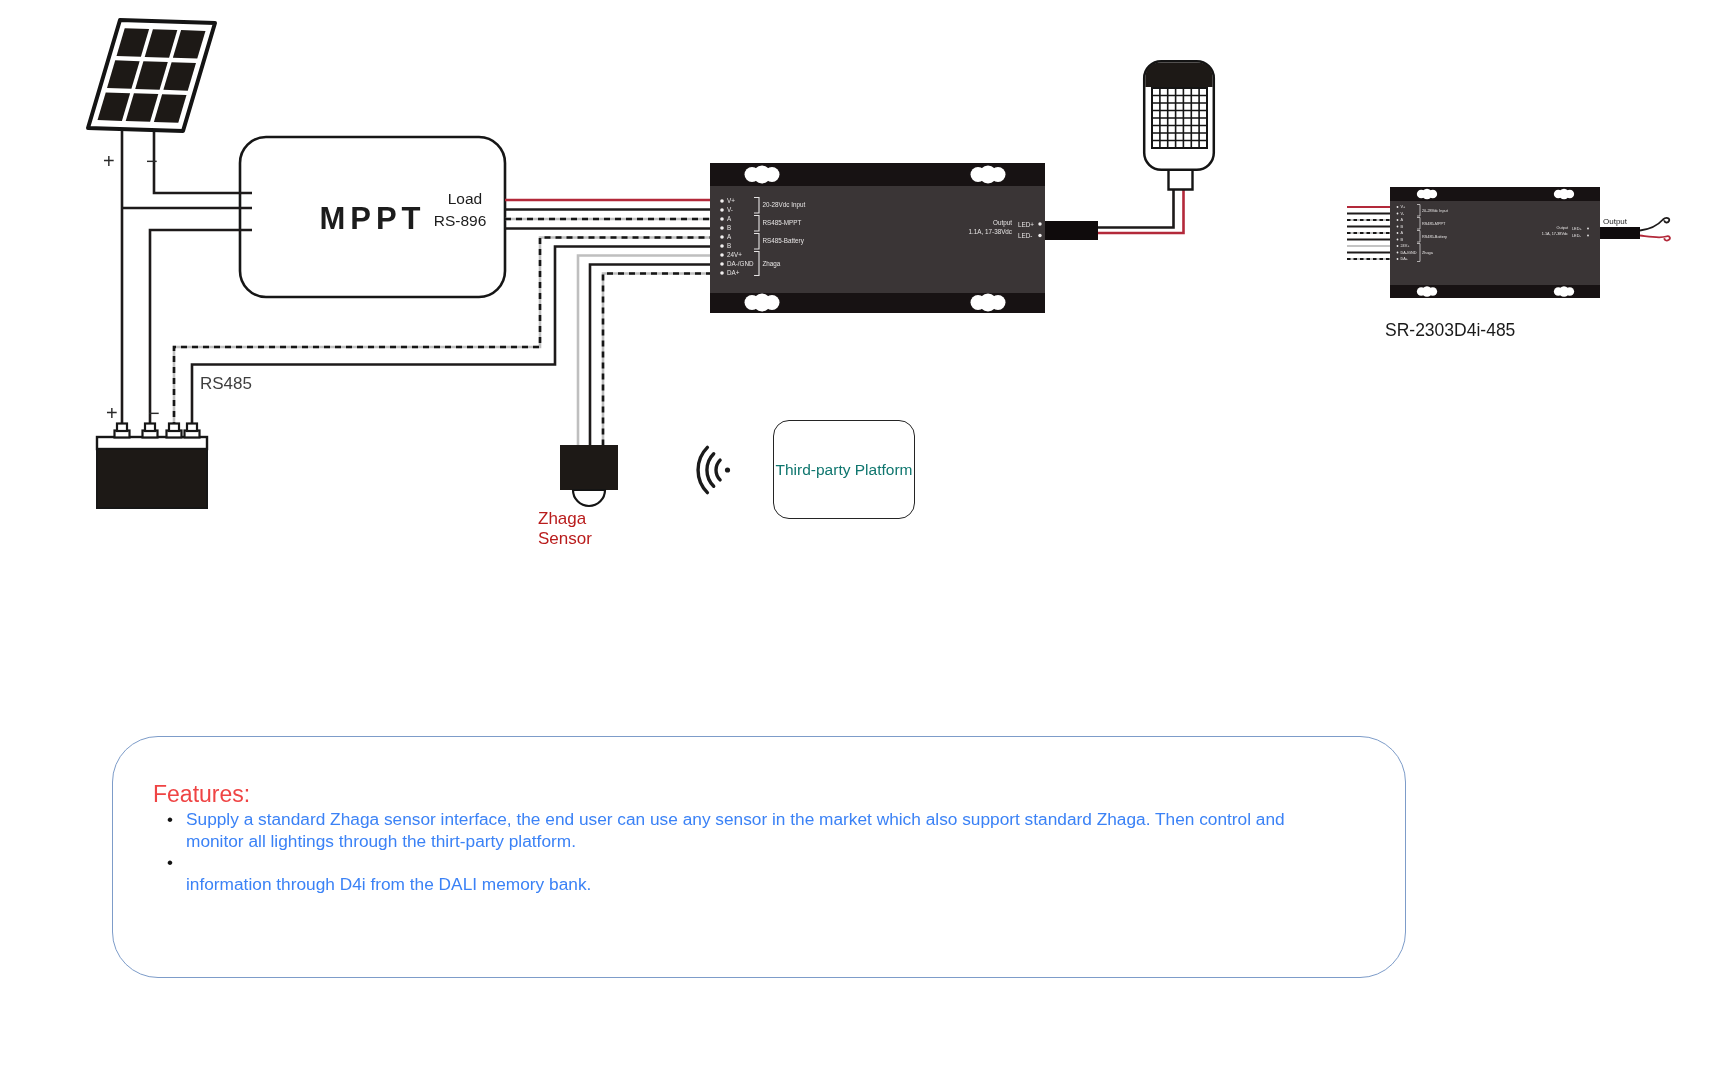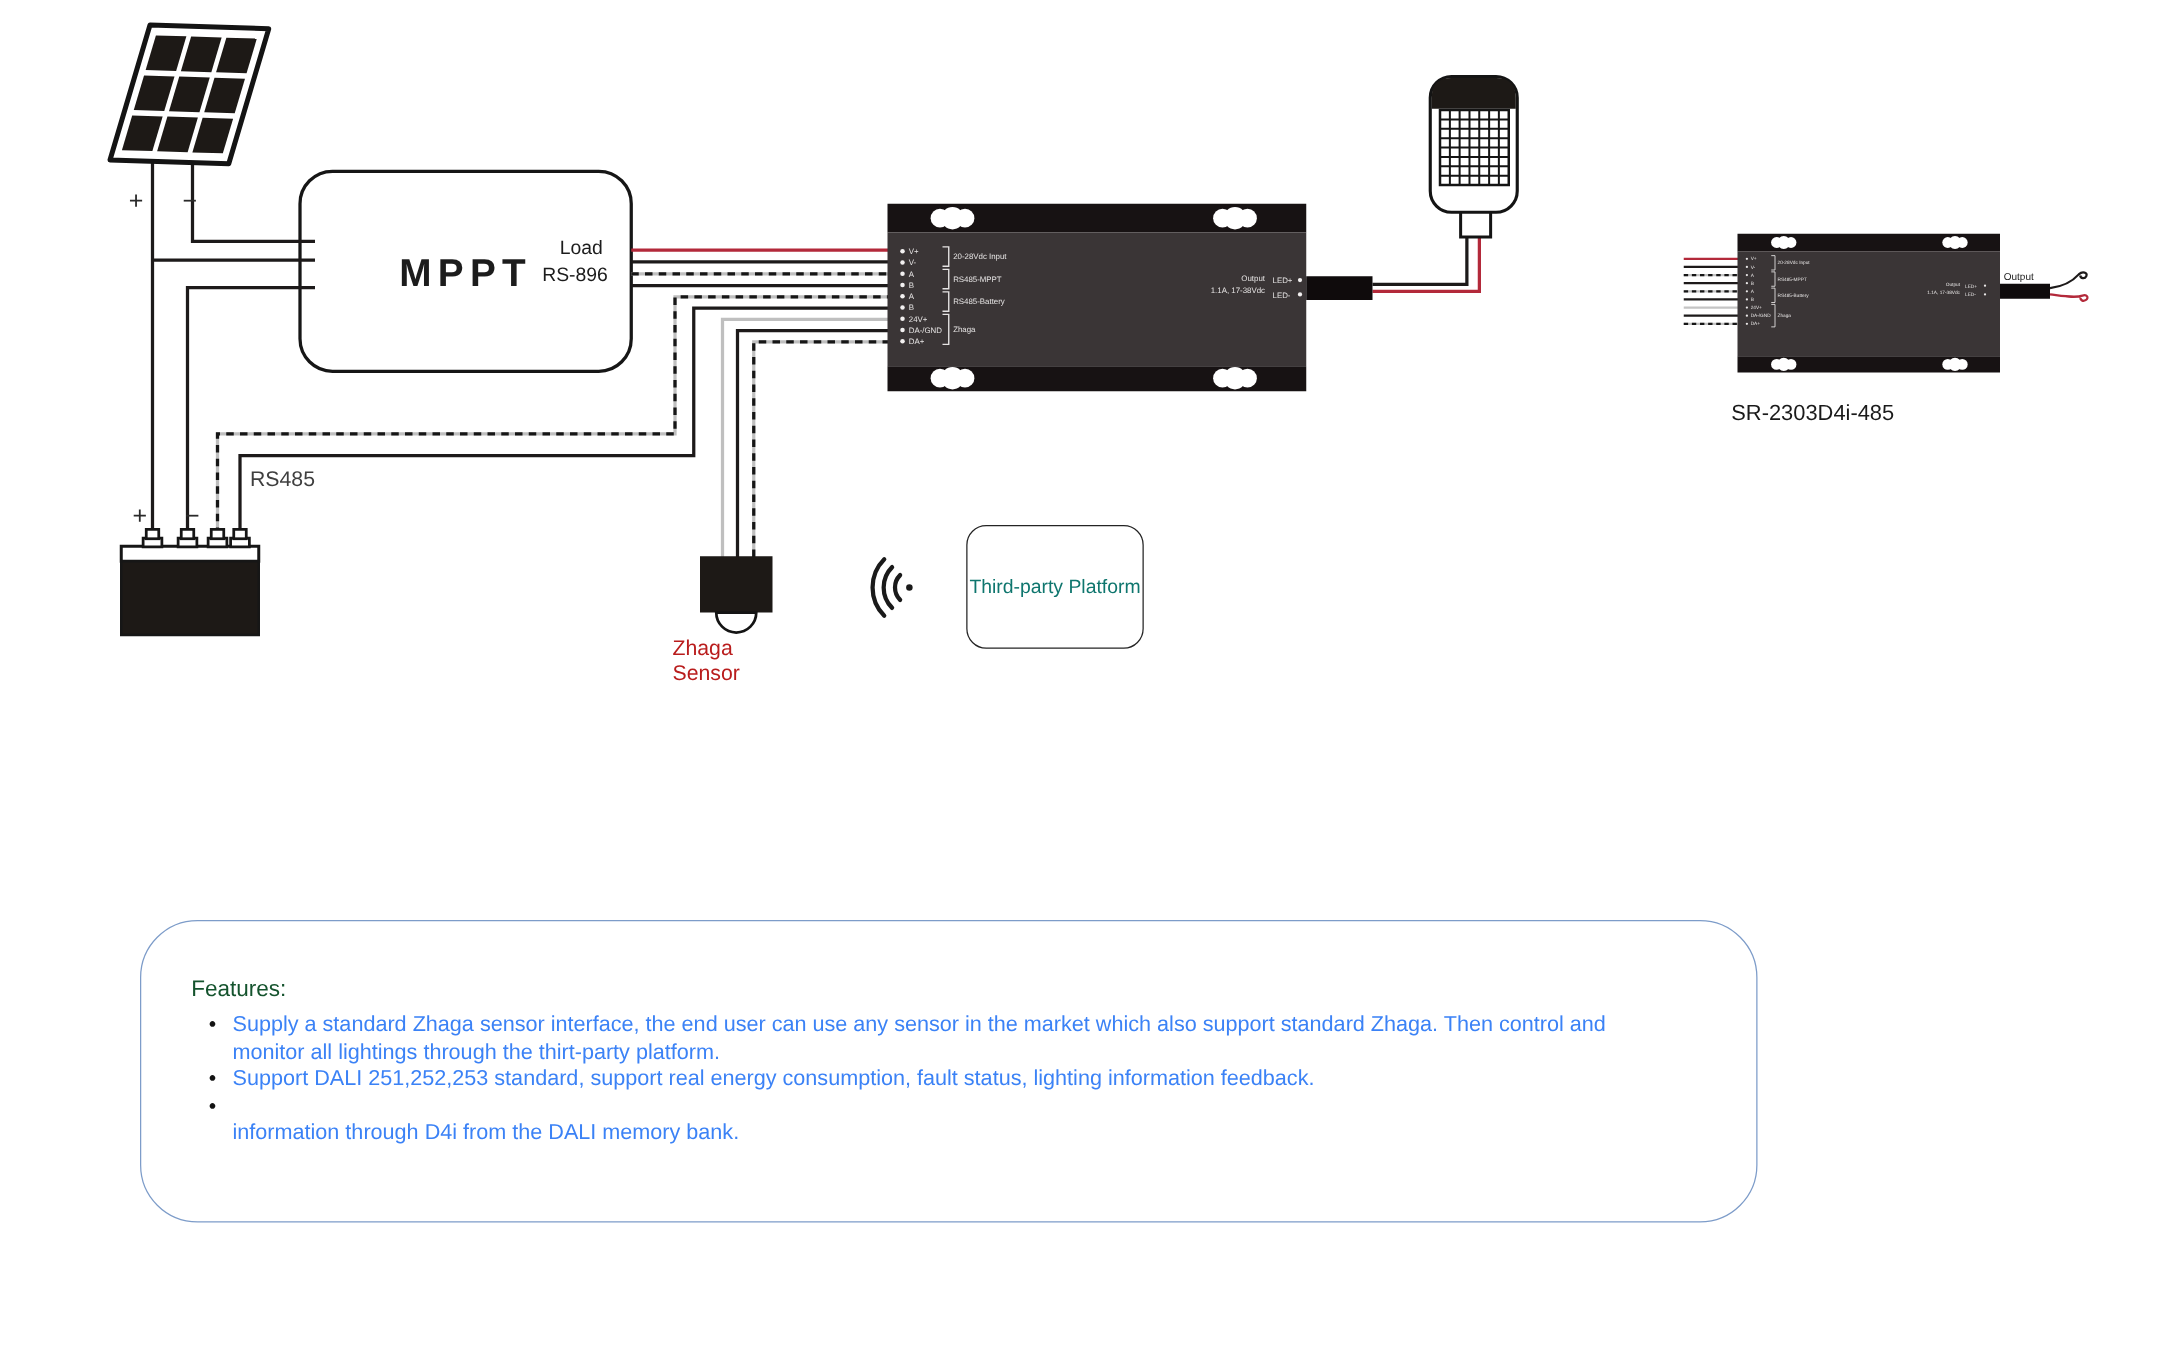"Features:" .feat-title { color: #14532d -> #ef4444; font-size: 18px -> 23px }
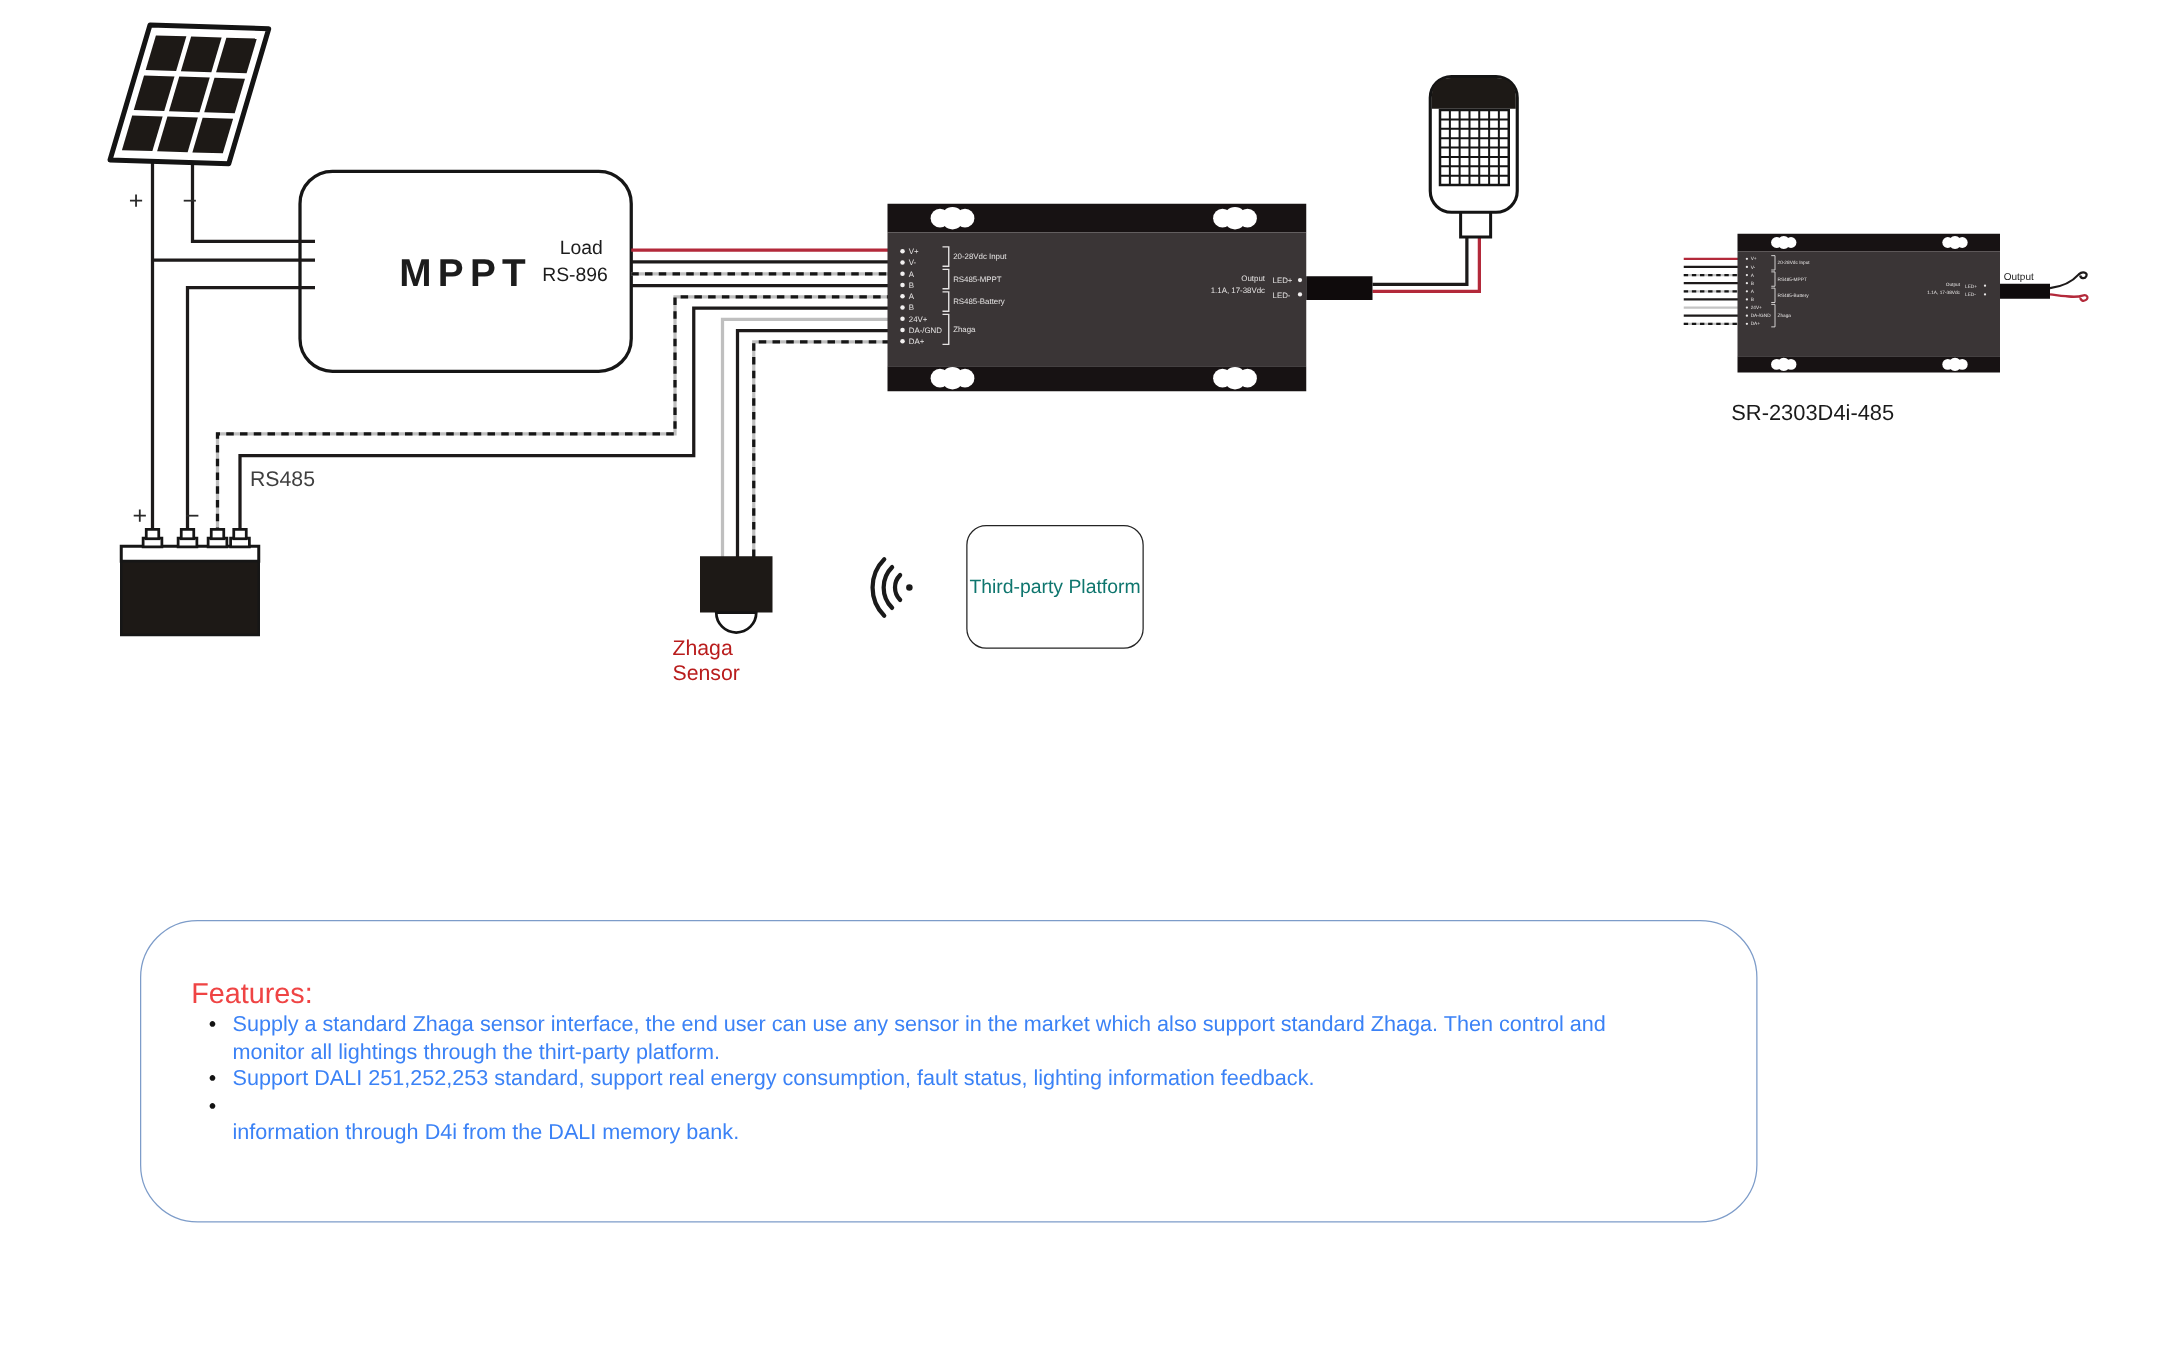"Support DALI 251,252,253 standard," div.fline { html: <div><span></span><span>Support DALI 251,252,253 standard, support real energy consumption, fault status, lighting information feedback.</span></div> -> none }
